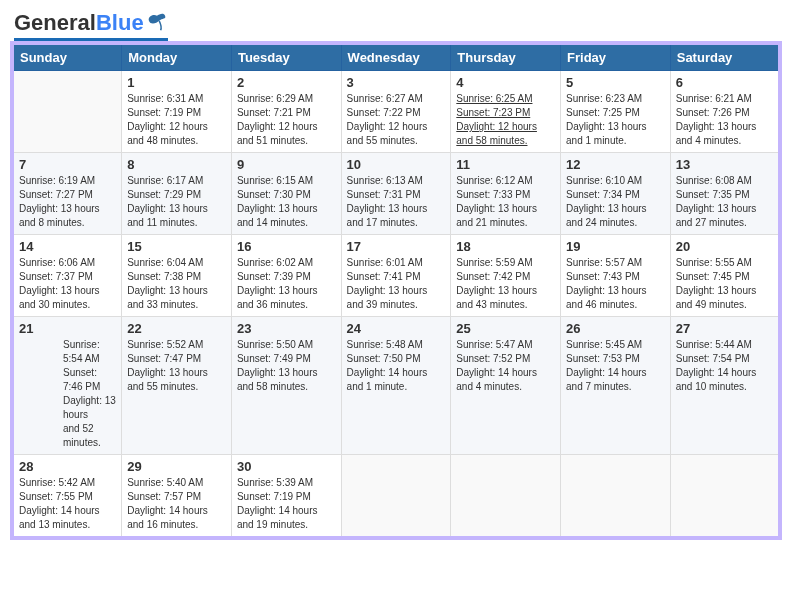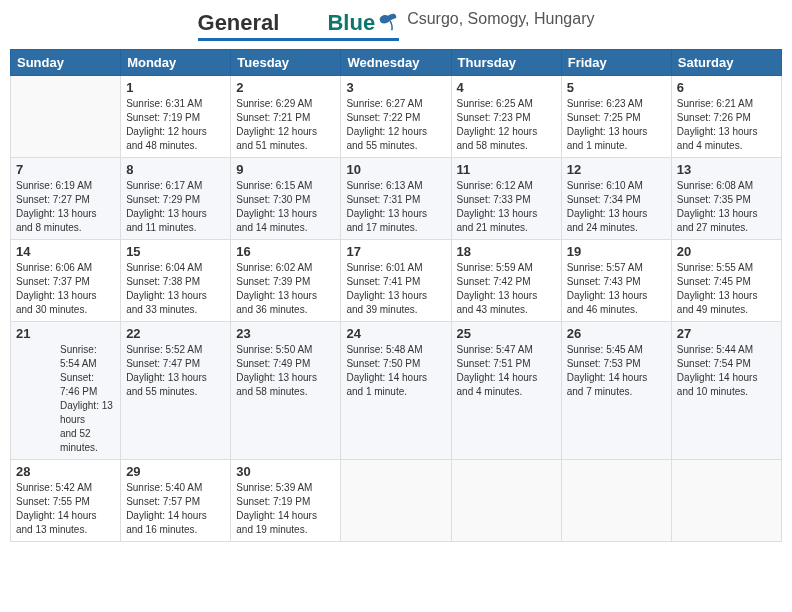"General" .header { gap: 8px -> none; justify-content: center -> flex-start; margin-bottom: 8px -> none }
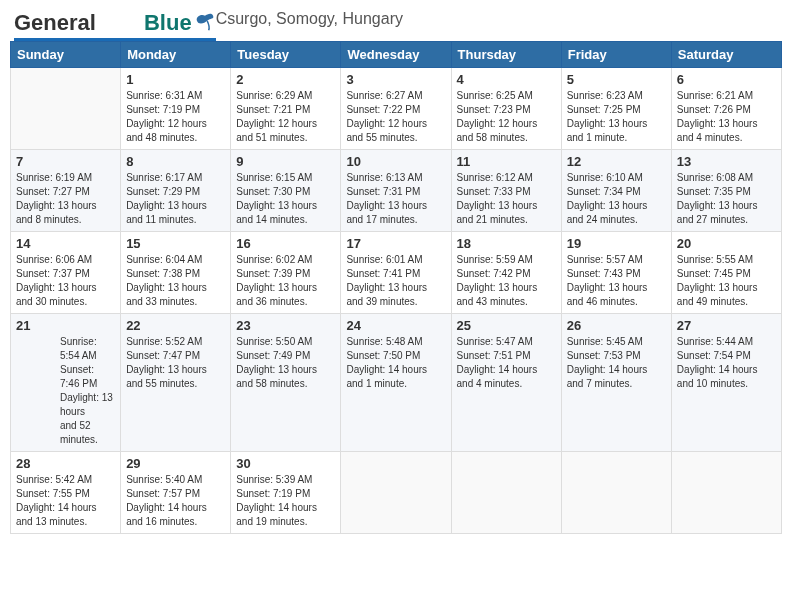"Blue" .logo-blue { color: #0f766e -> #3b82f6; padding-left: 48px -> none }
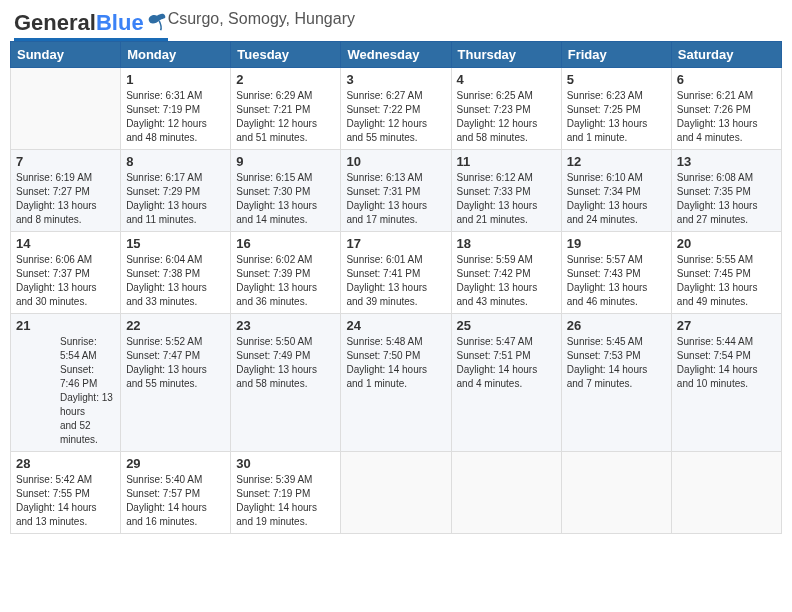"Csurgo, Somogy, Hungary" div.location { html: <div>Csurgo, Somogy, Hungary</div> -> none }
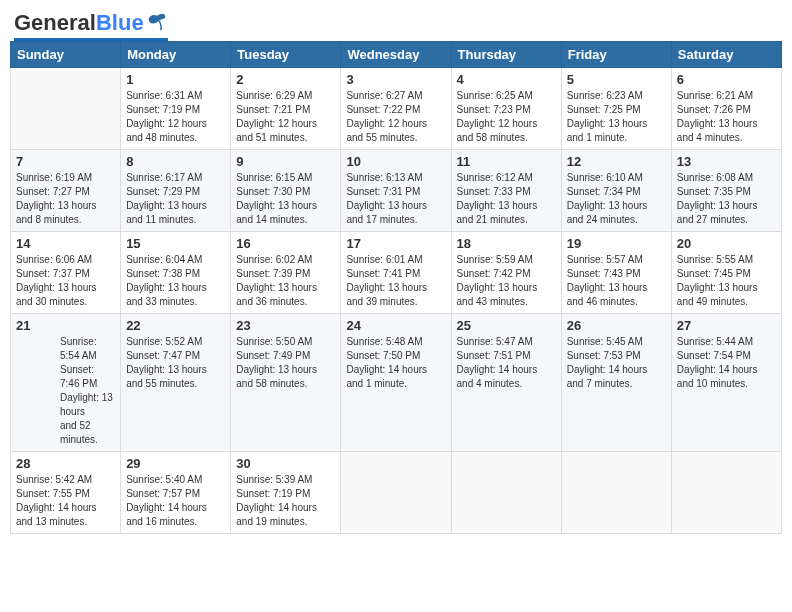"Sunday" .calendar { border: 1px solid #c4b5fd -> 4px solid #c4b5fd }
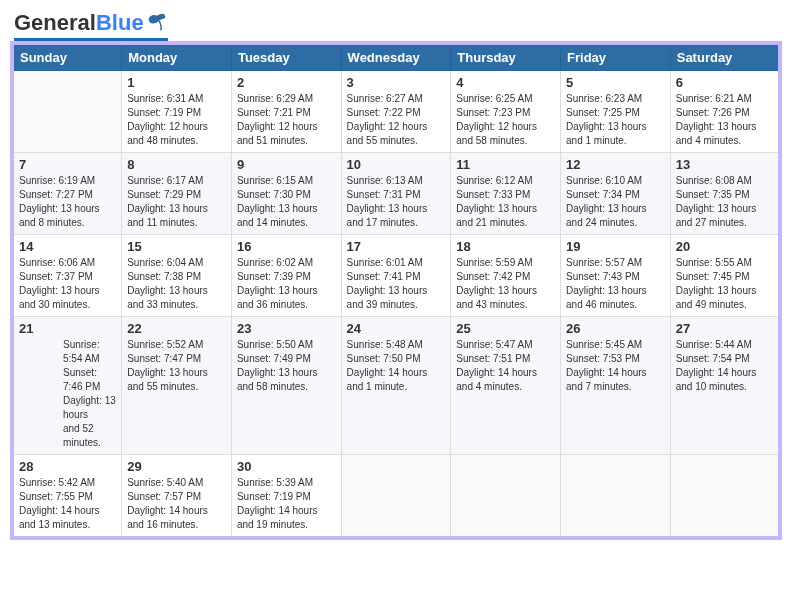"Sunrise: 6:25 AM" div.day-info { text-decoration: none -> underline }
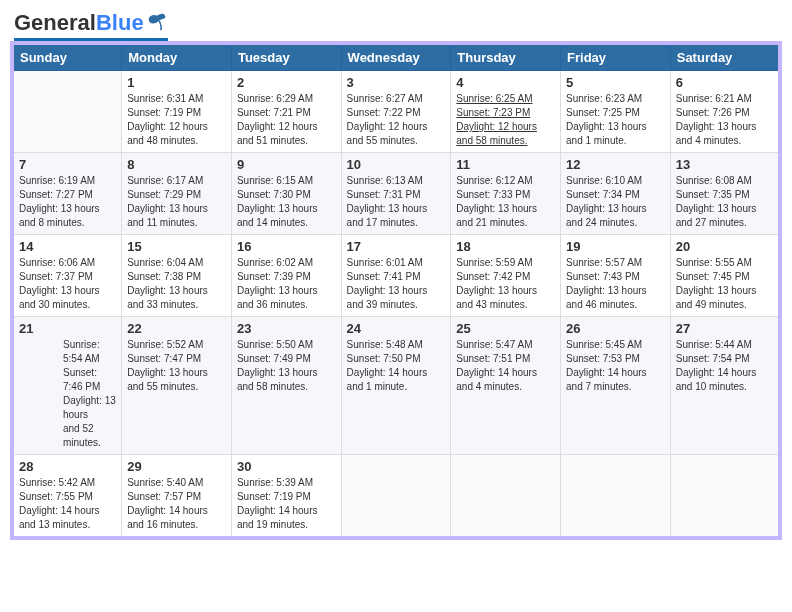"Sunrise: 5:47 AM" div.day-info { text: 7:51 -> 7:52 }
